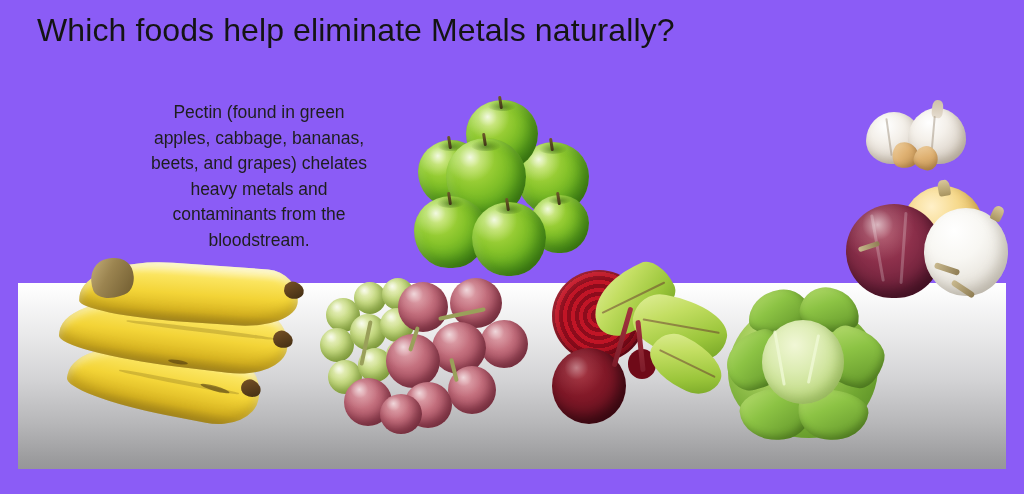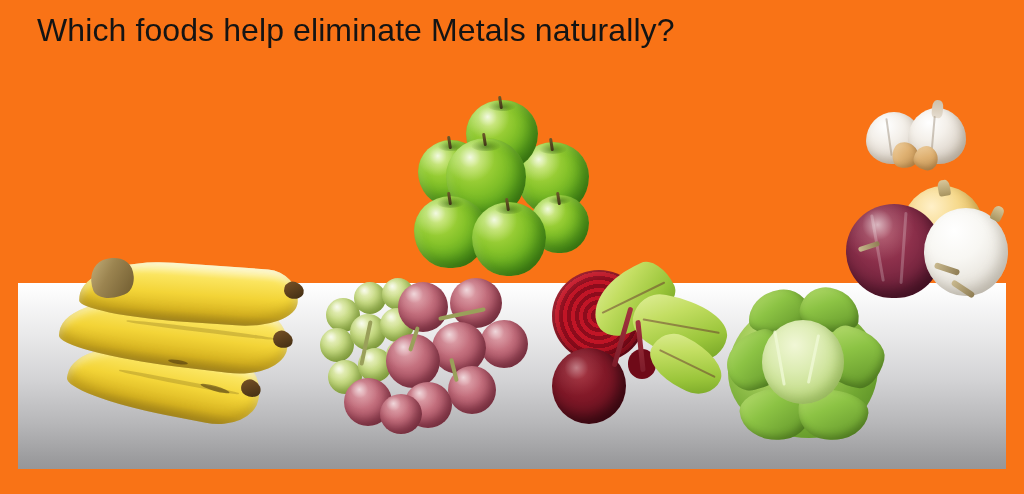"Which foods help eliminate Metals" .slide { background: #f97316 -> #8b5cf6 }
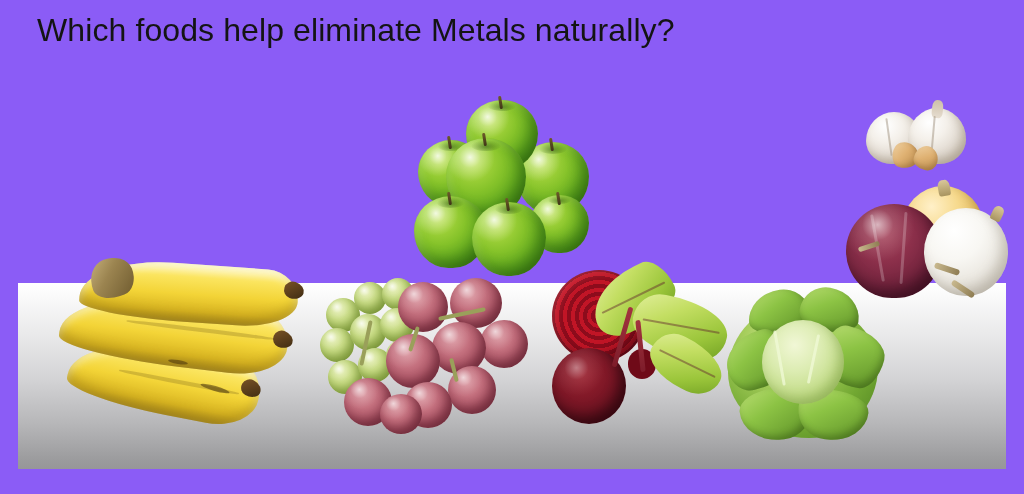"Pectin (found in green apples," div.textblock { html: none -> <div>Pectin (found in green apples, cabbage, bananas, beets, and grapes) chelates heavy metals and contaminants from the bloodstream.</div> }
